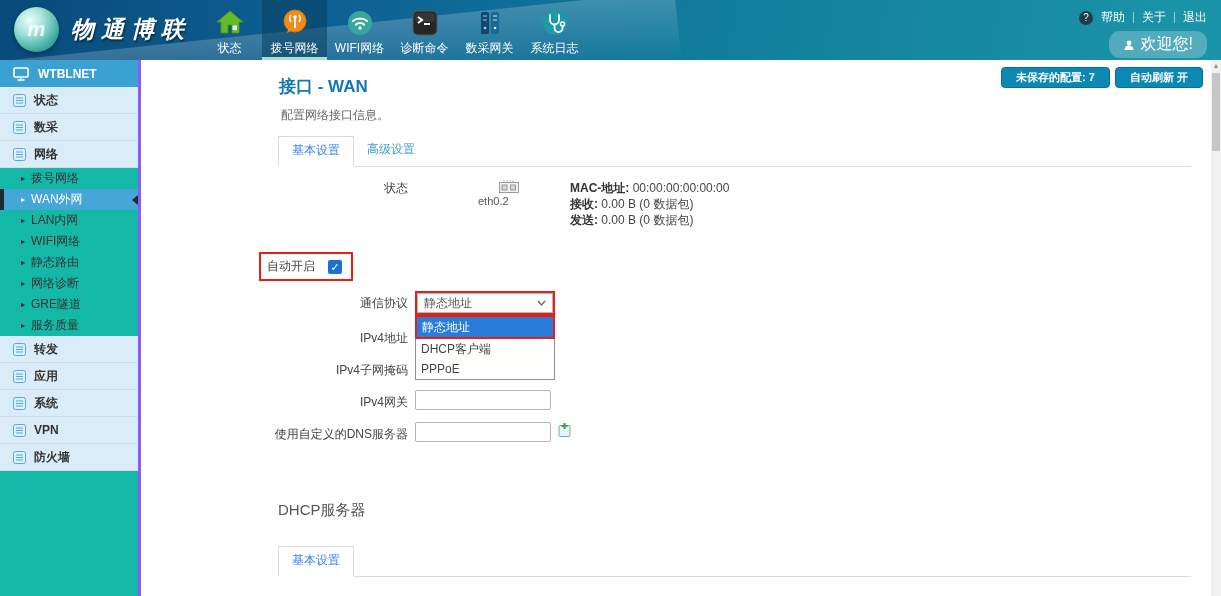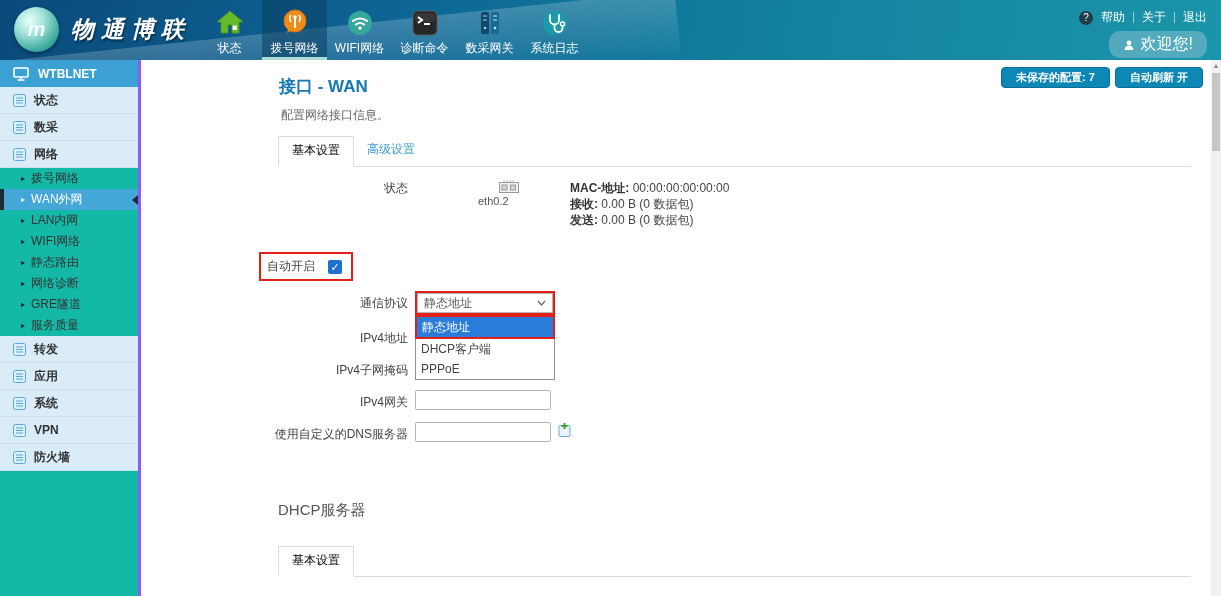"基本设置" .tab { color: #000000 -> #3b82f6 }
